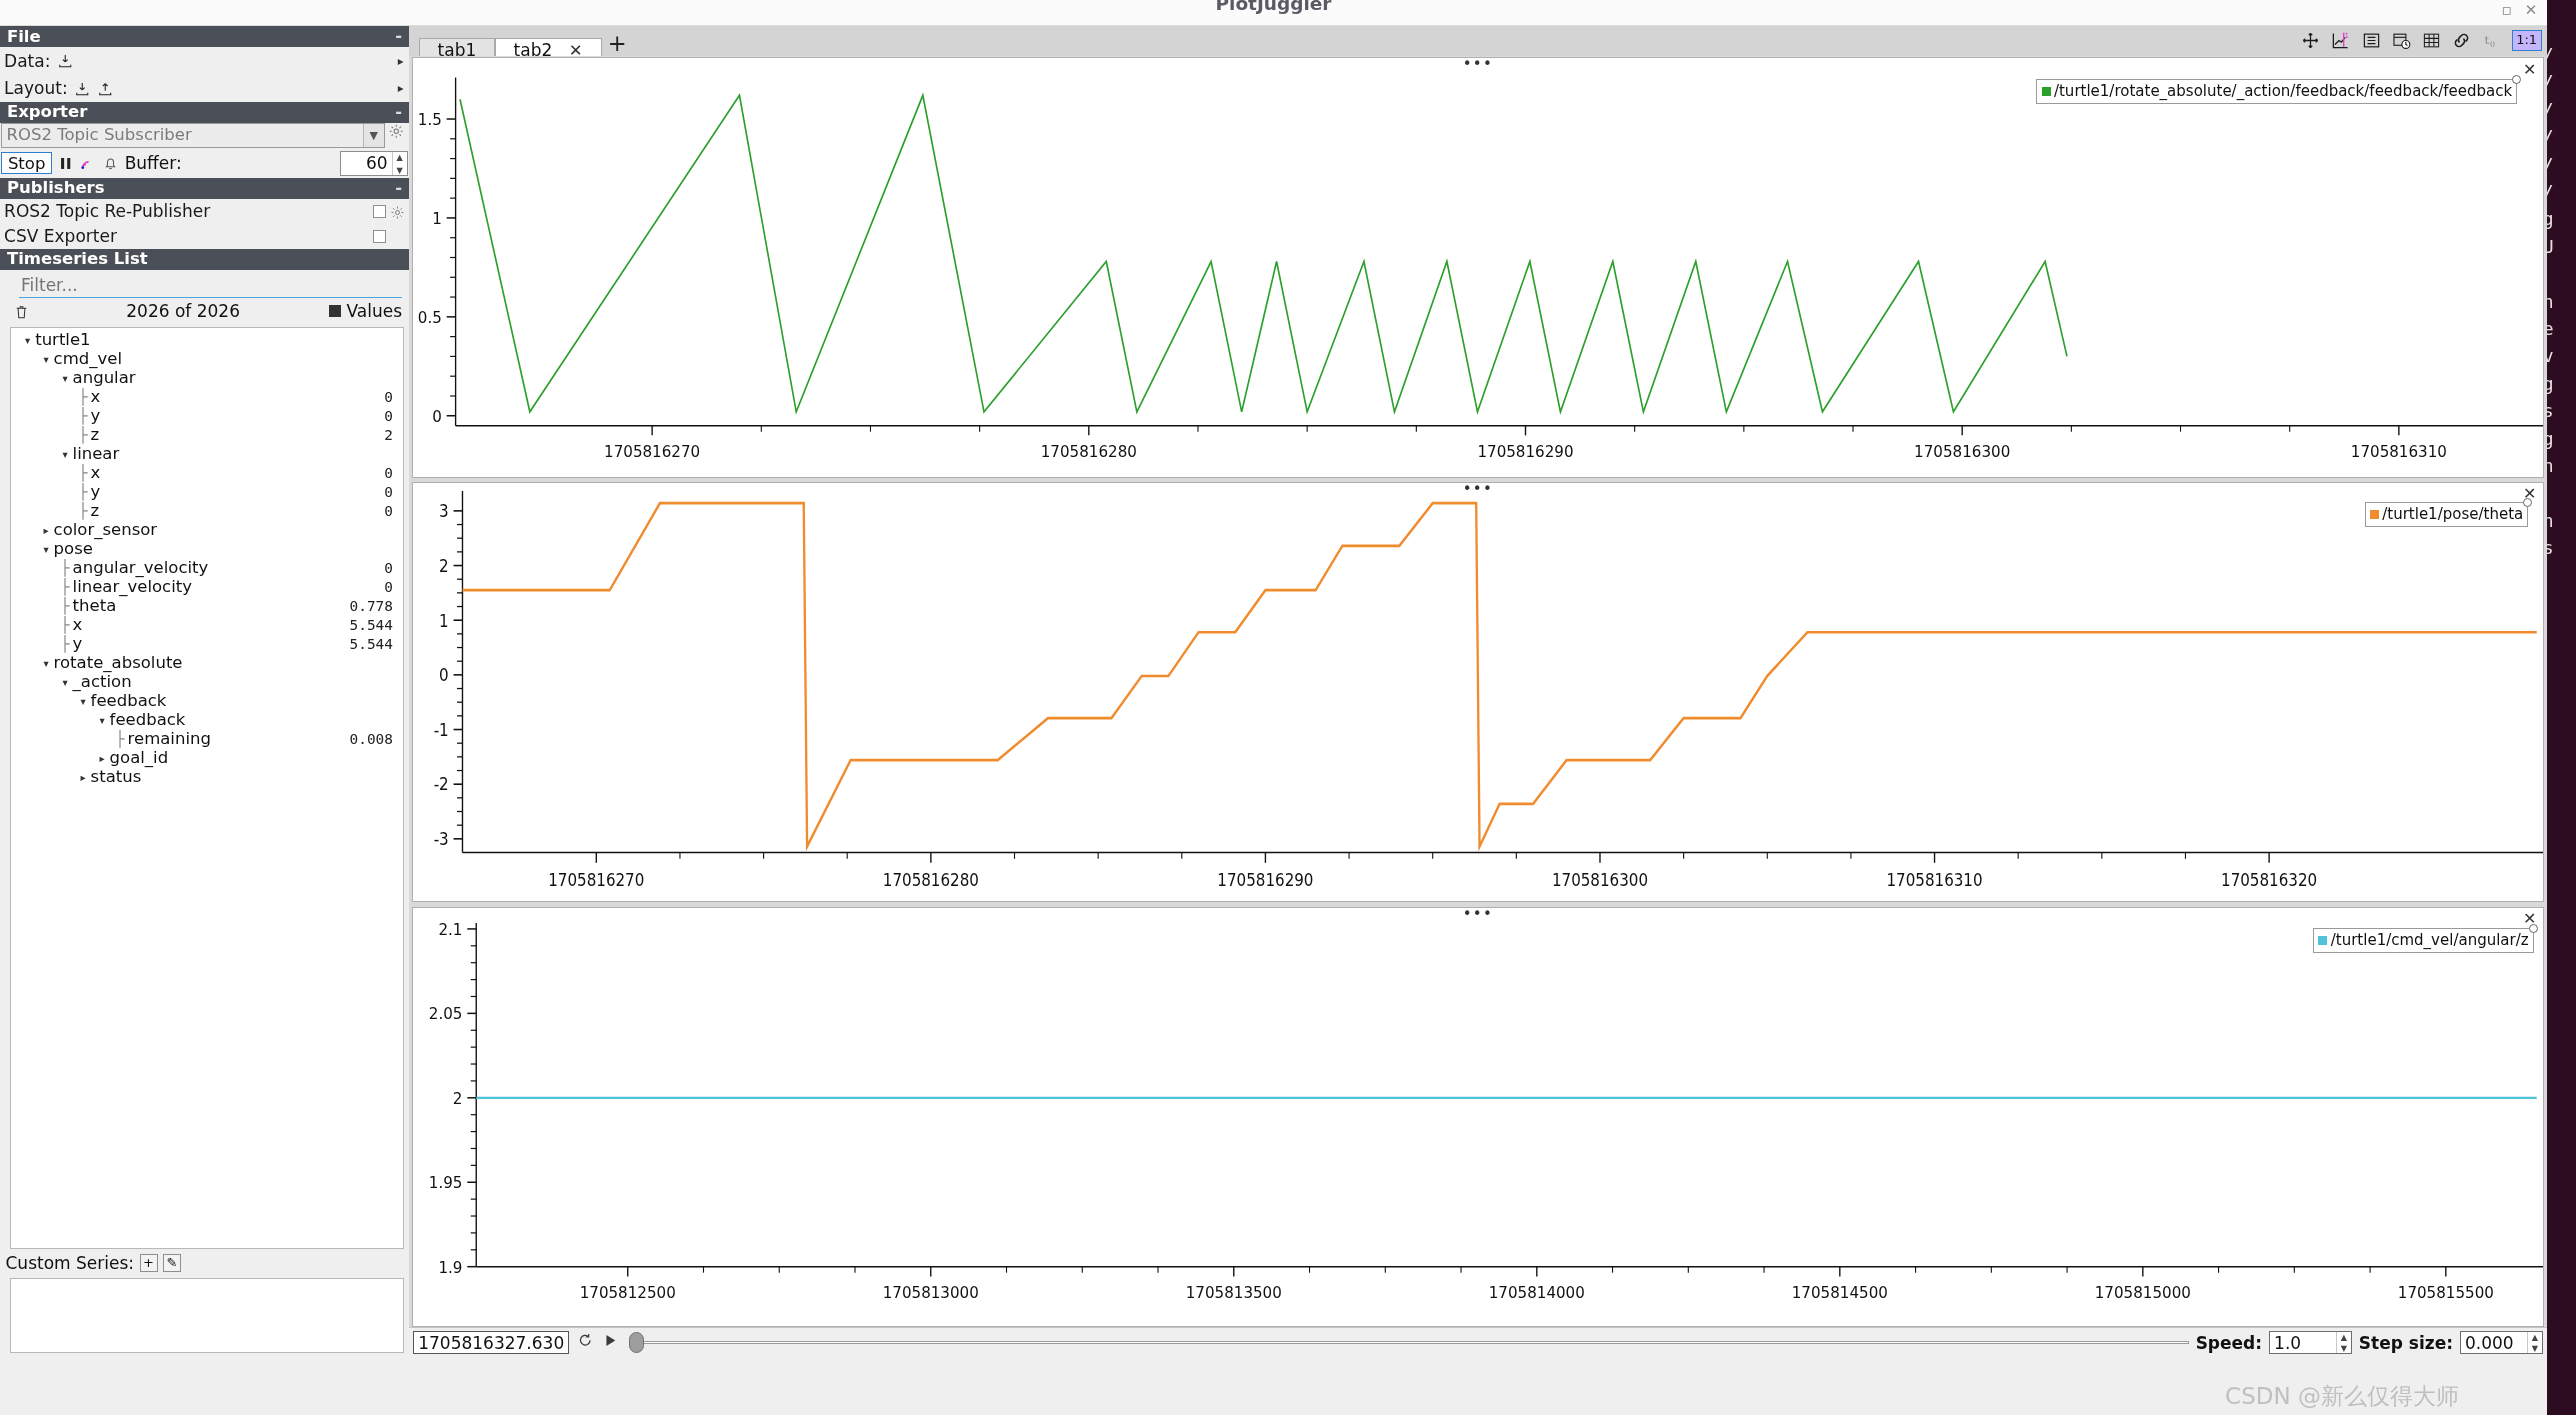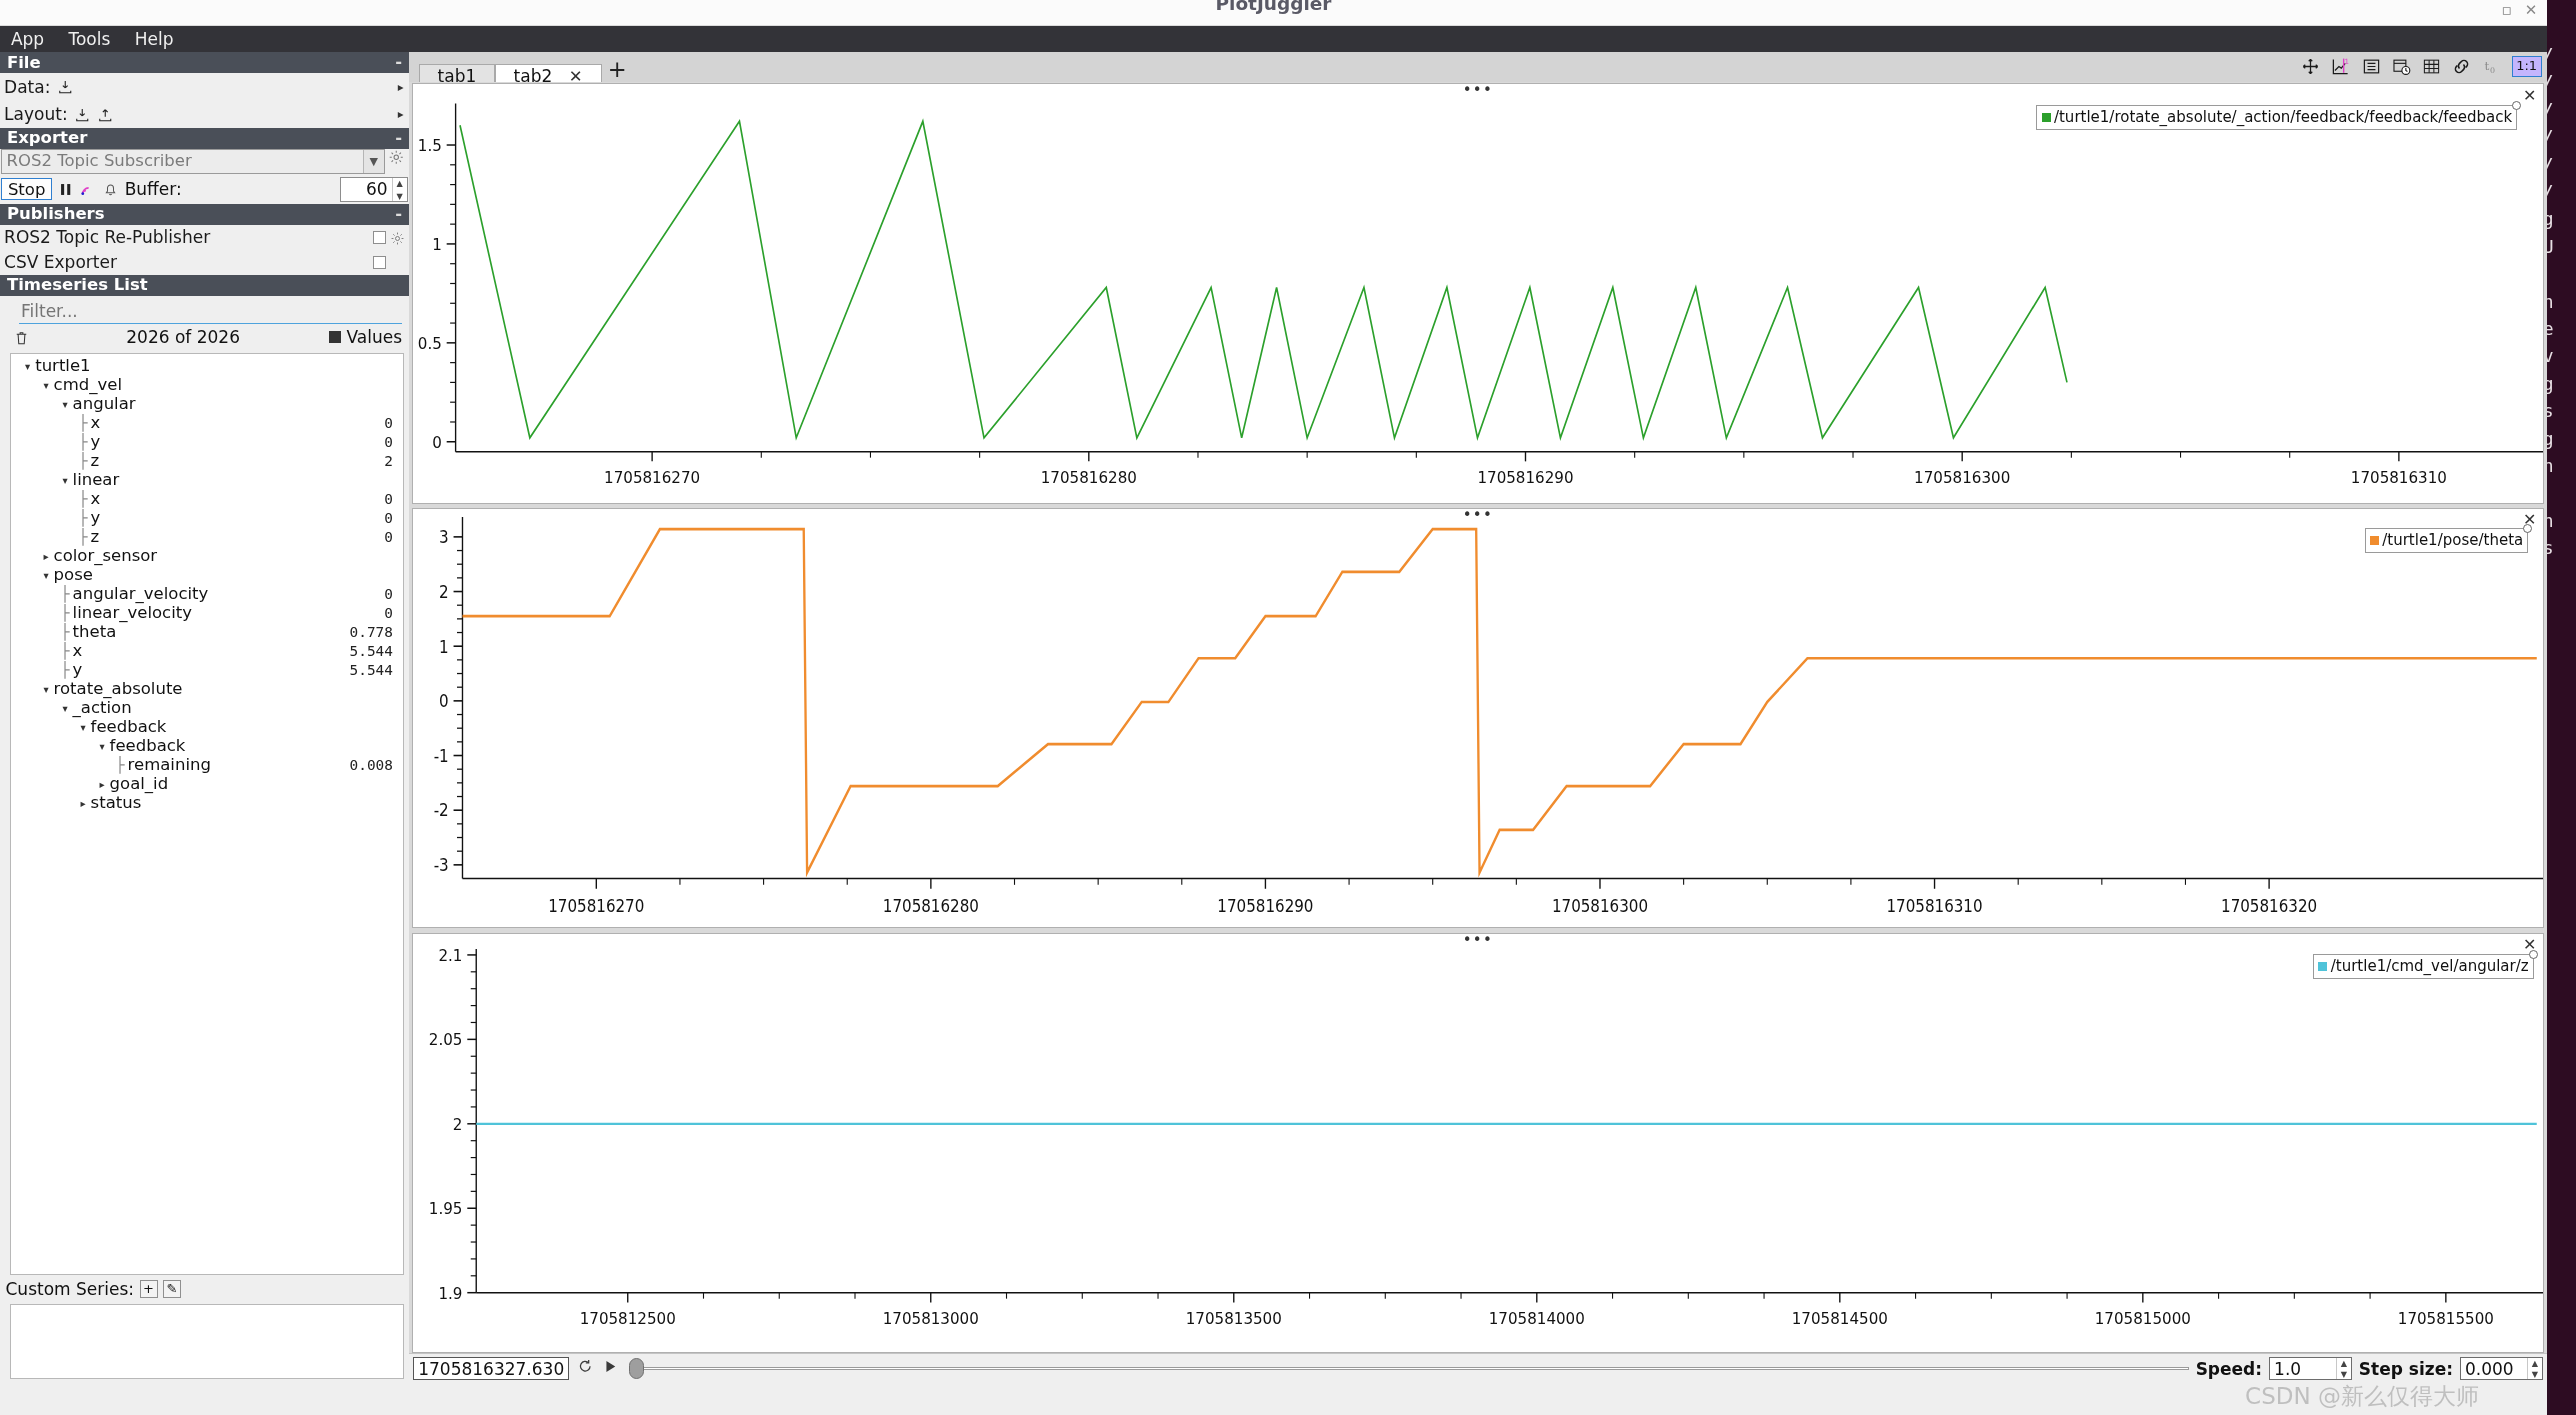"App" div { html: <div> <div>App</div> <div>Tools</div> <div>Help</div> </div> -> none }
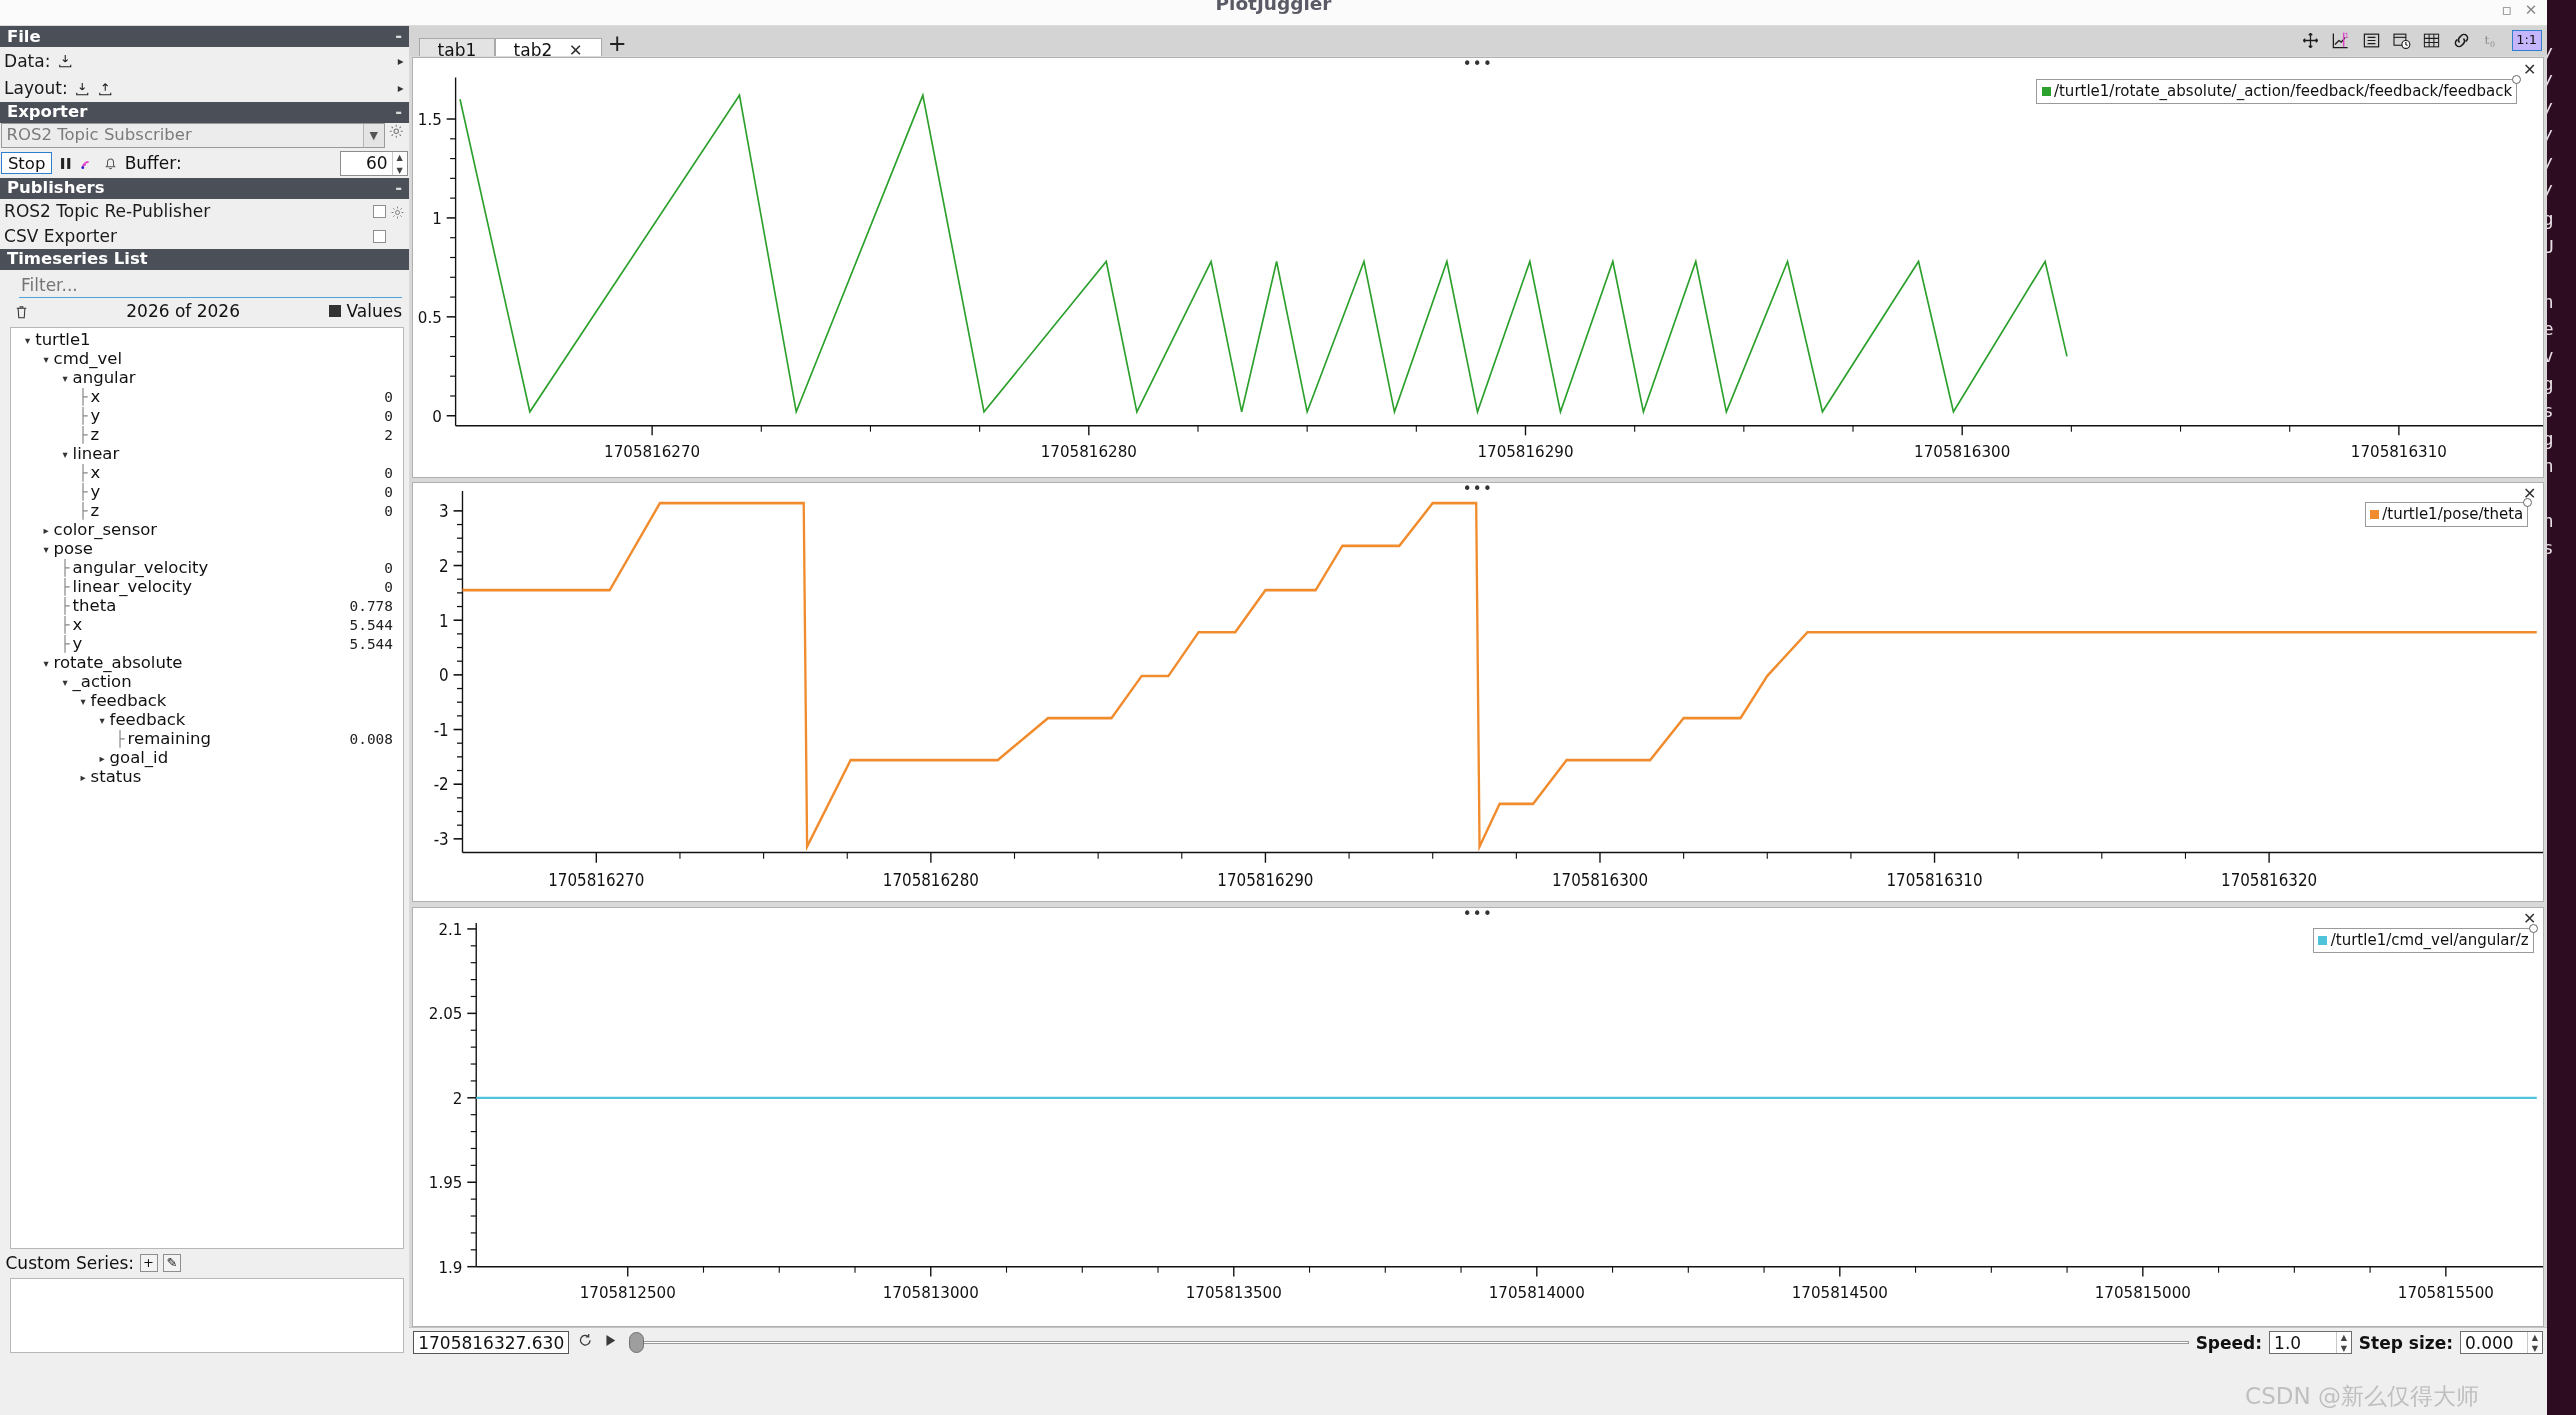"CSDN @新么仅得大师" #watermark { right: 68px -> 88px }
